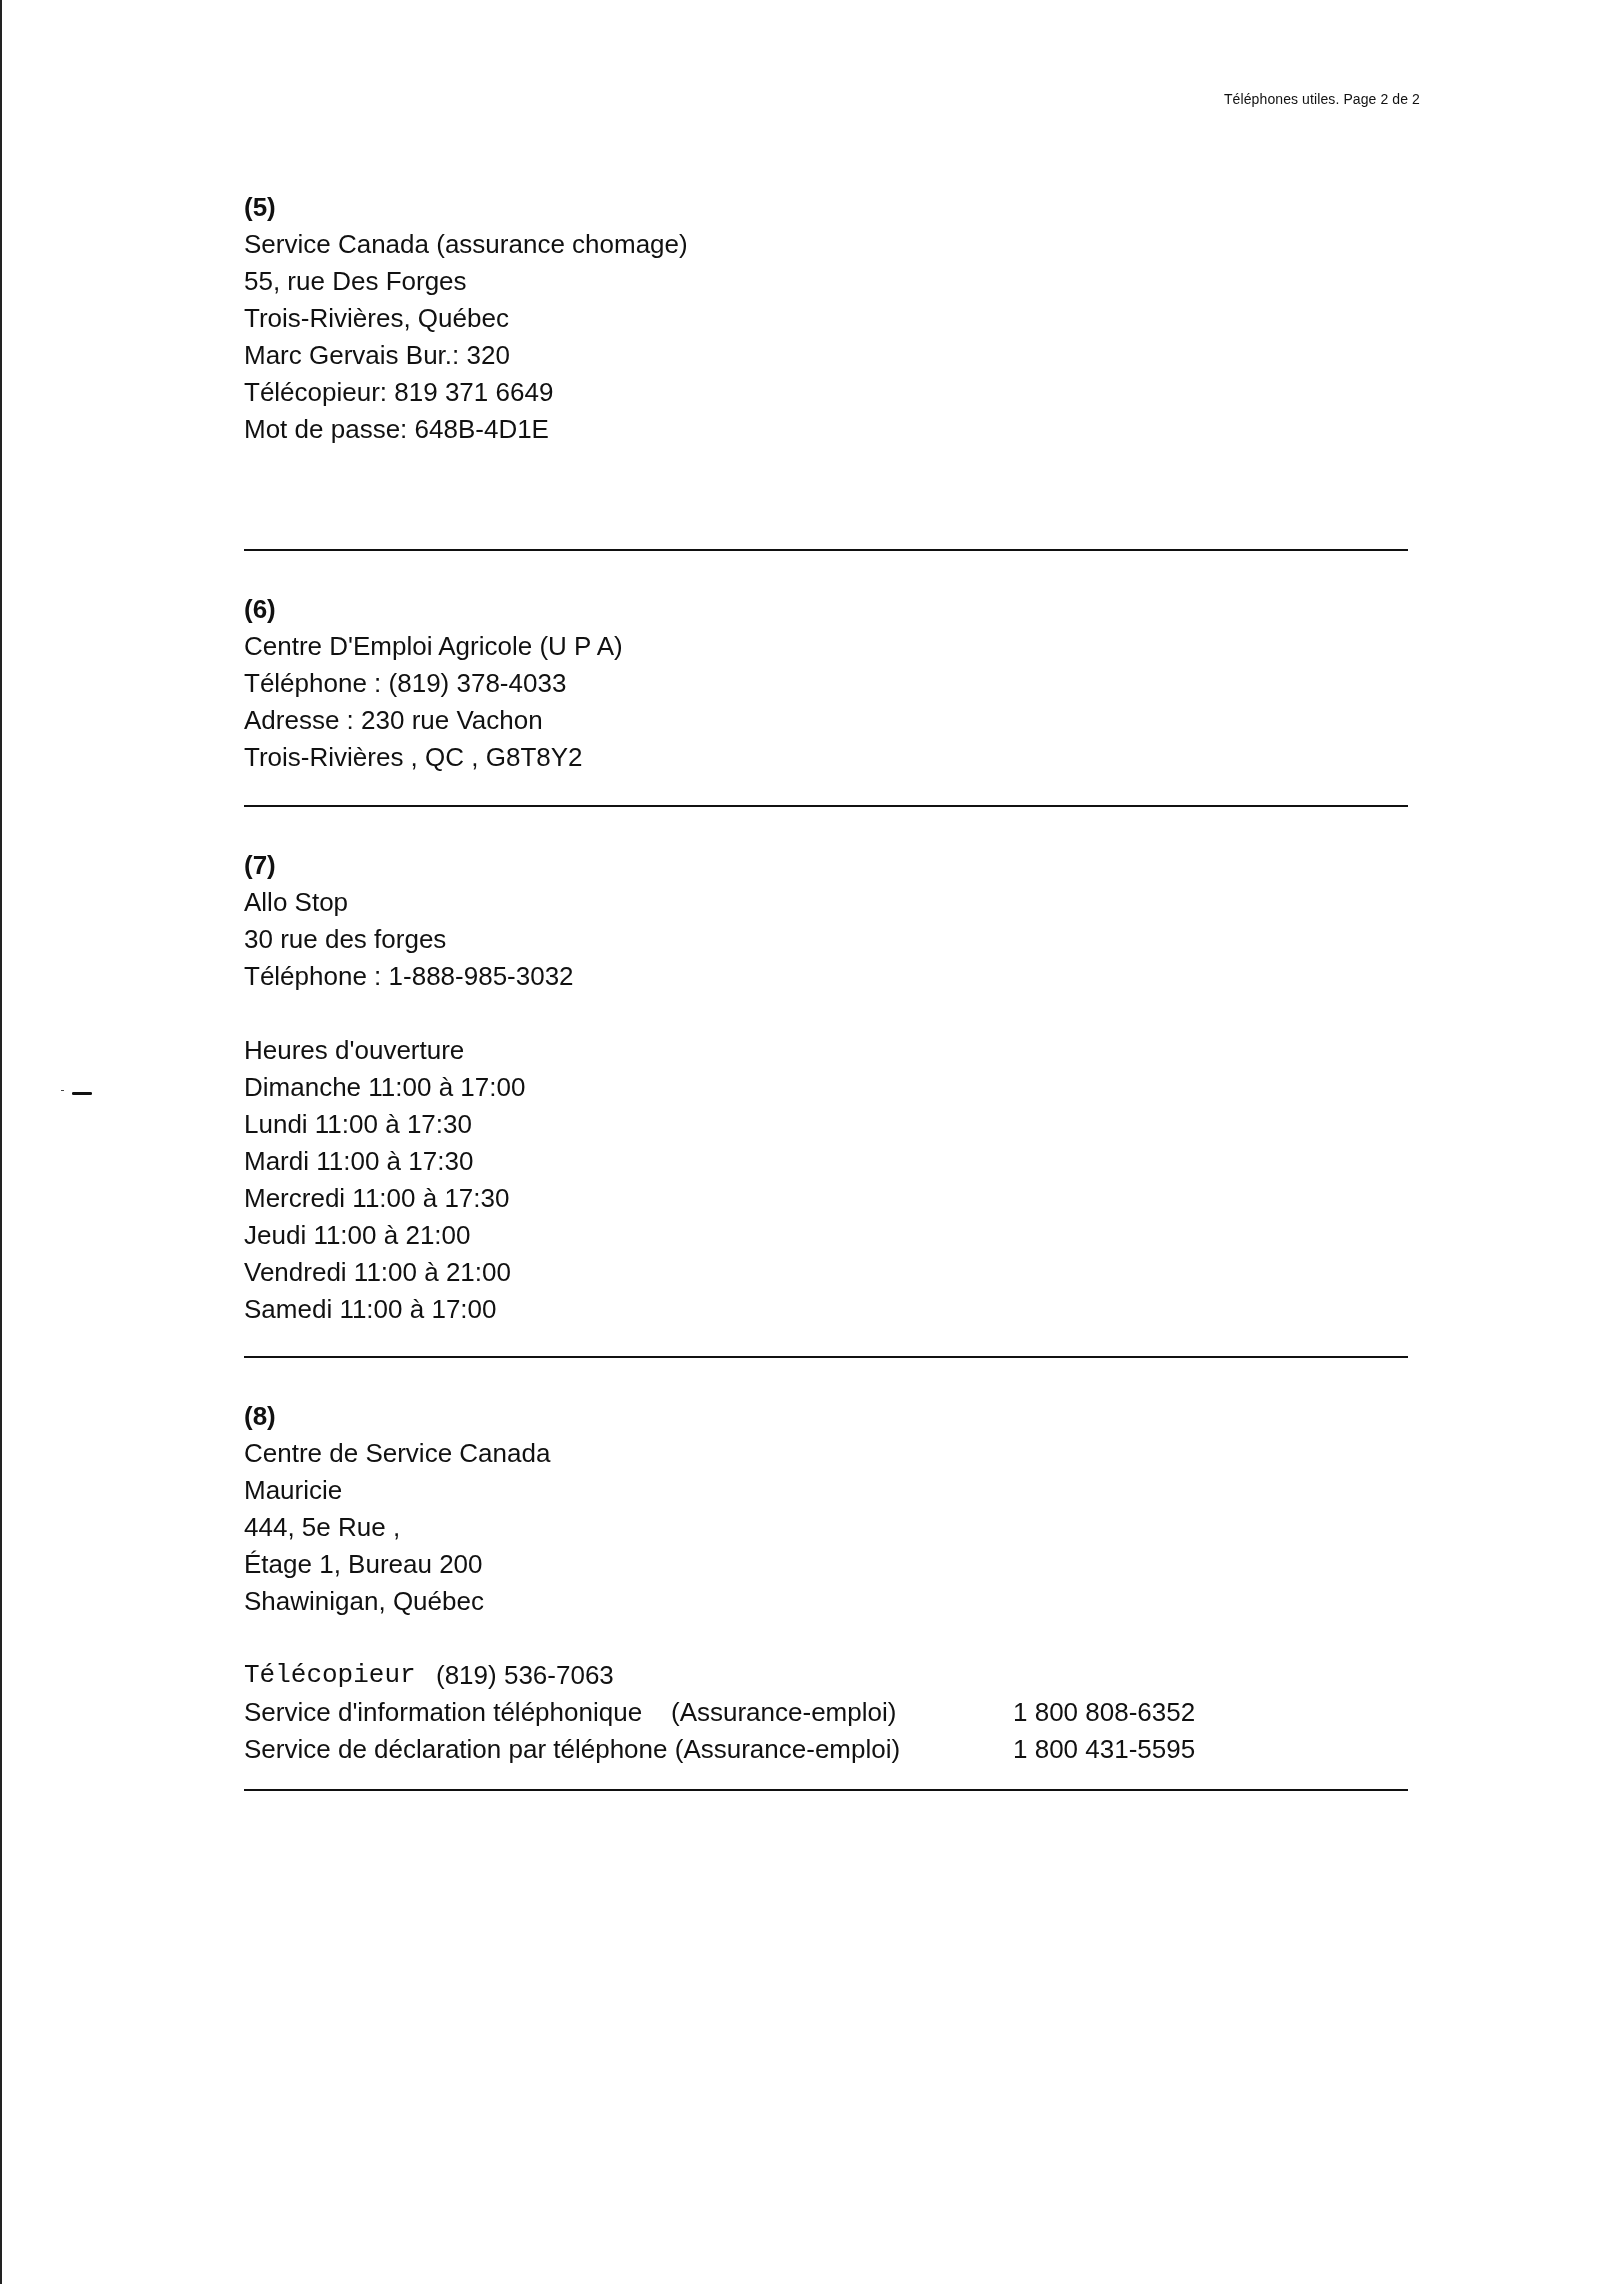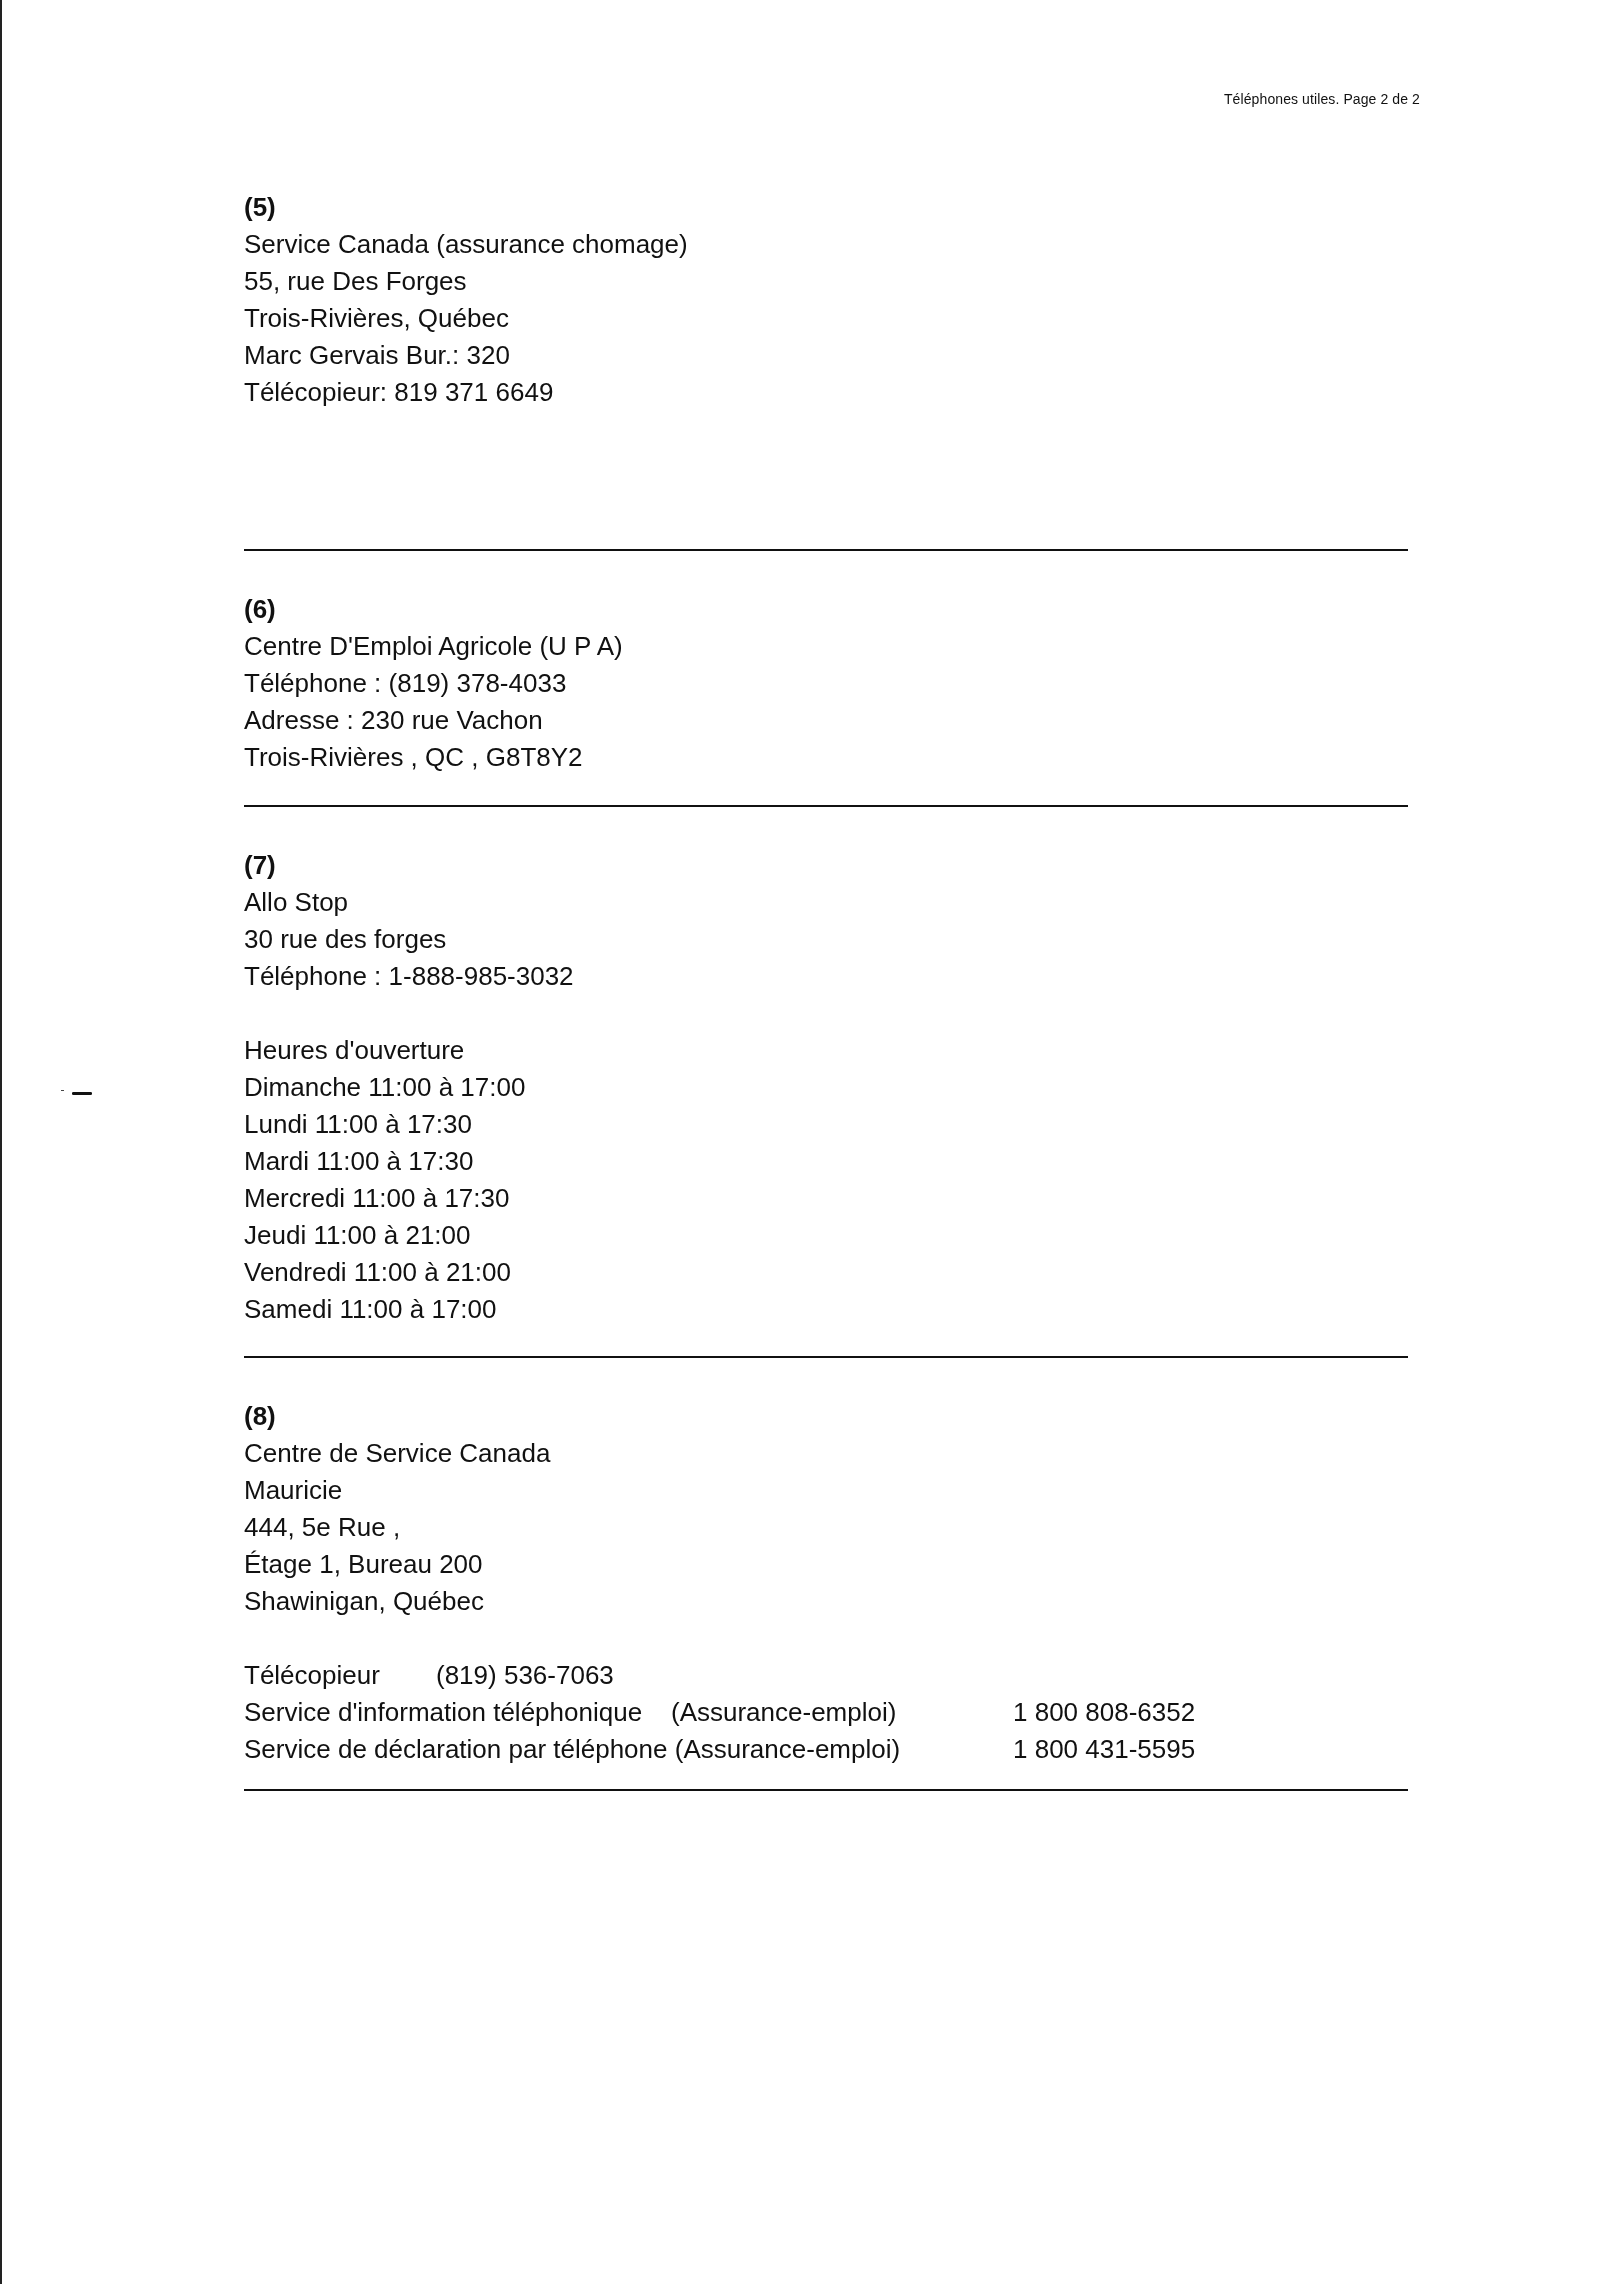"Mot de passe: 648B-4D1E" div.line { html: none -> <div>Mot de passe: 648B-4D1E</div> }
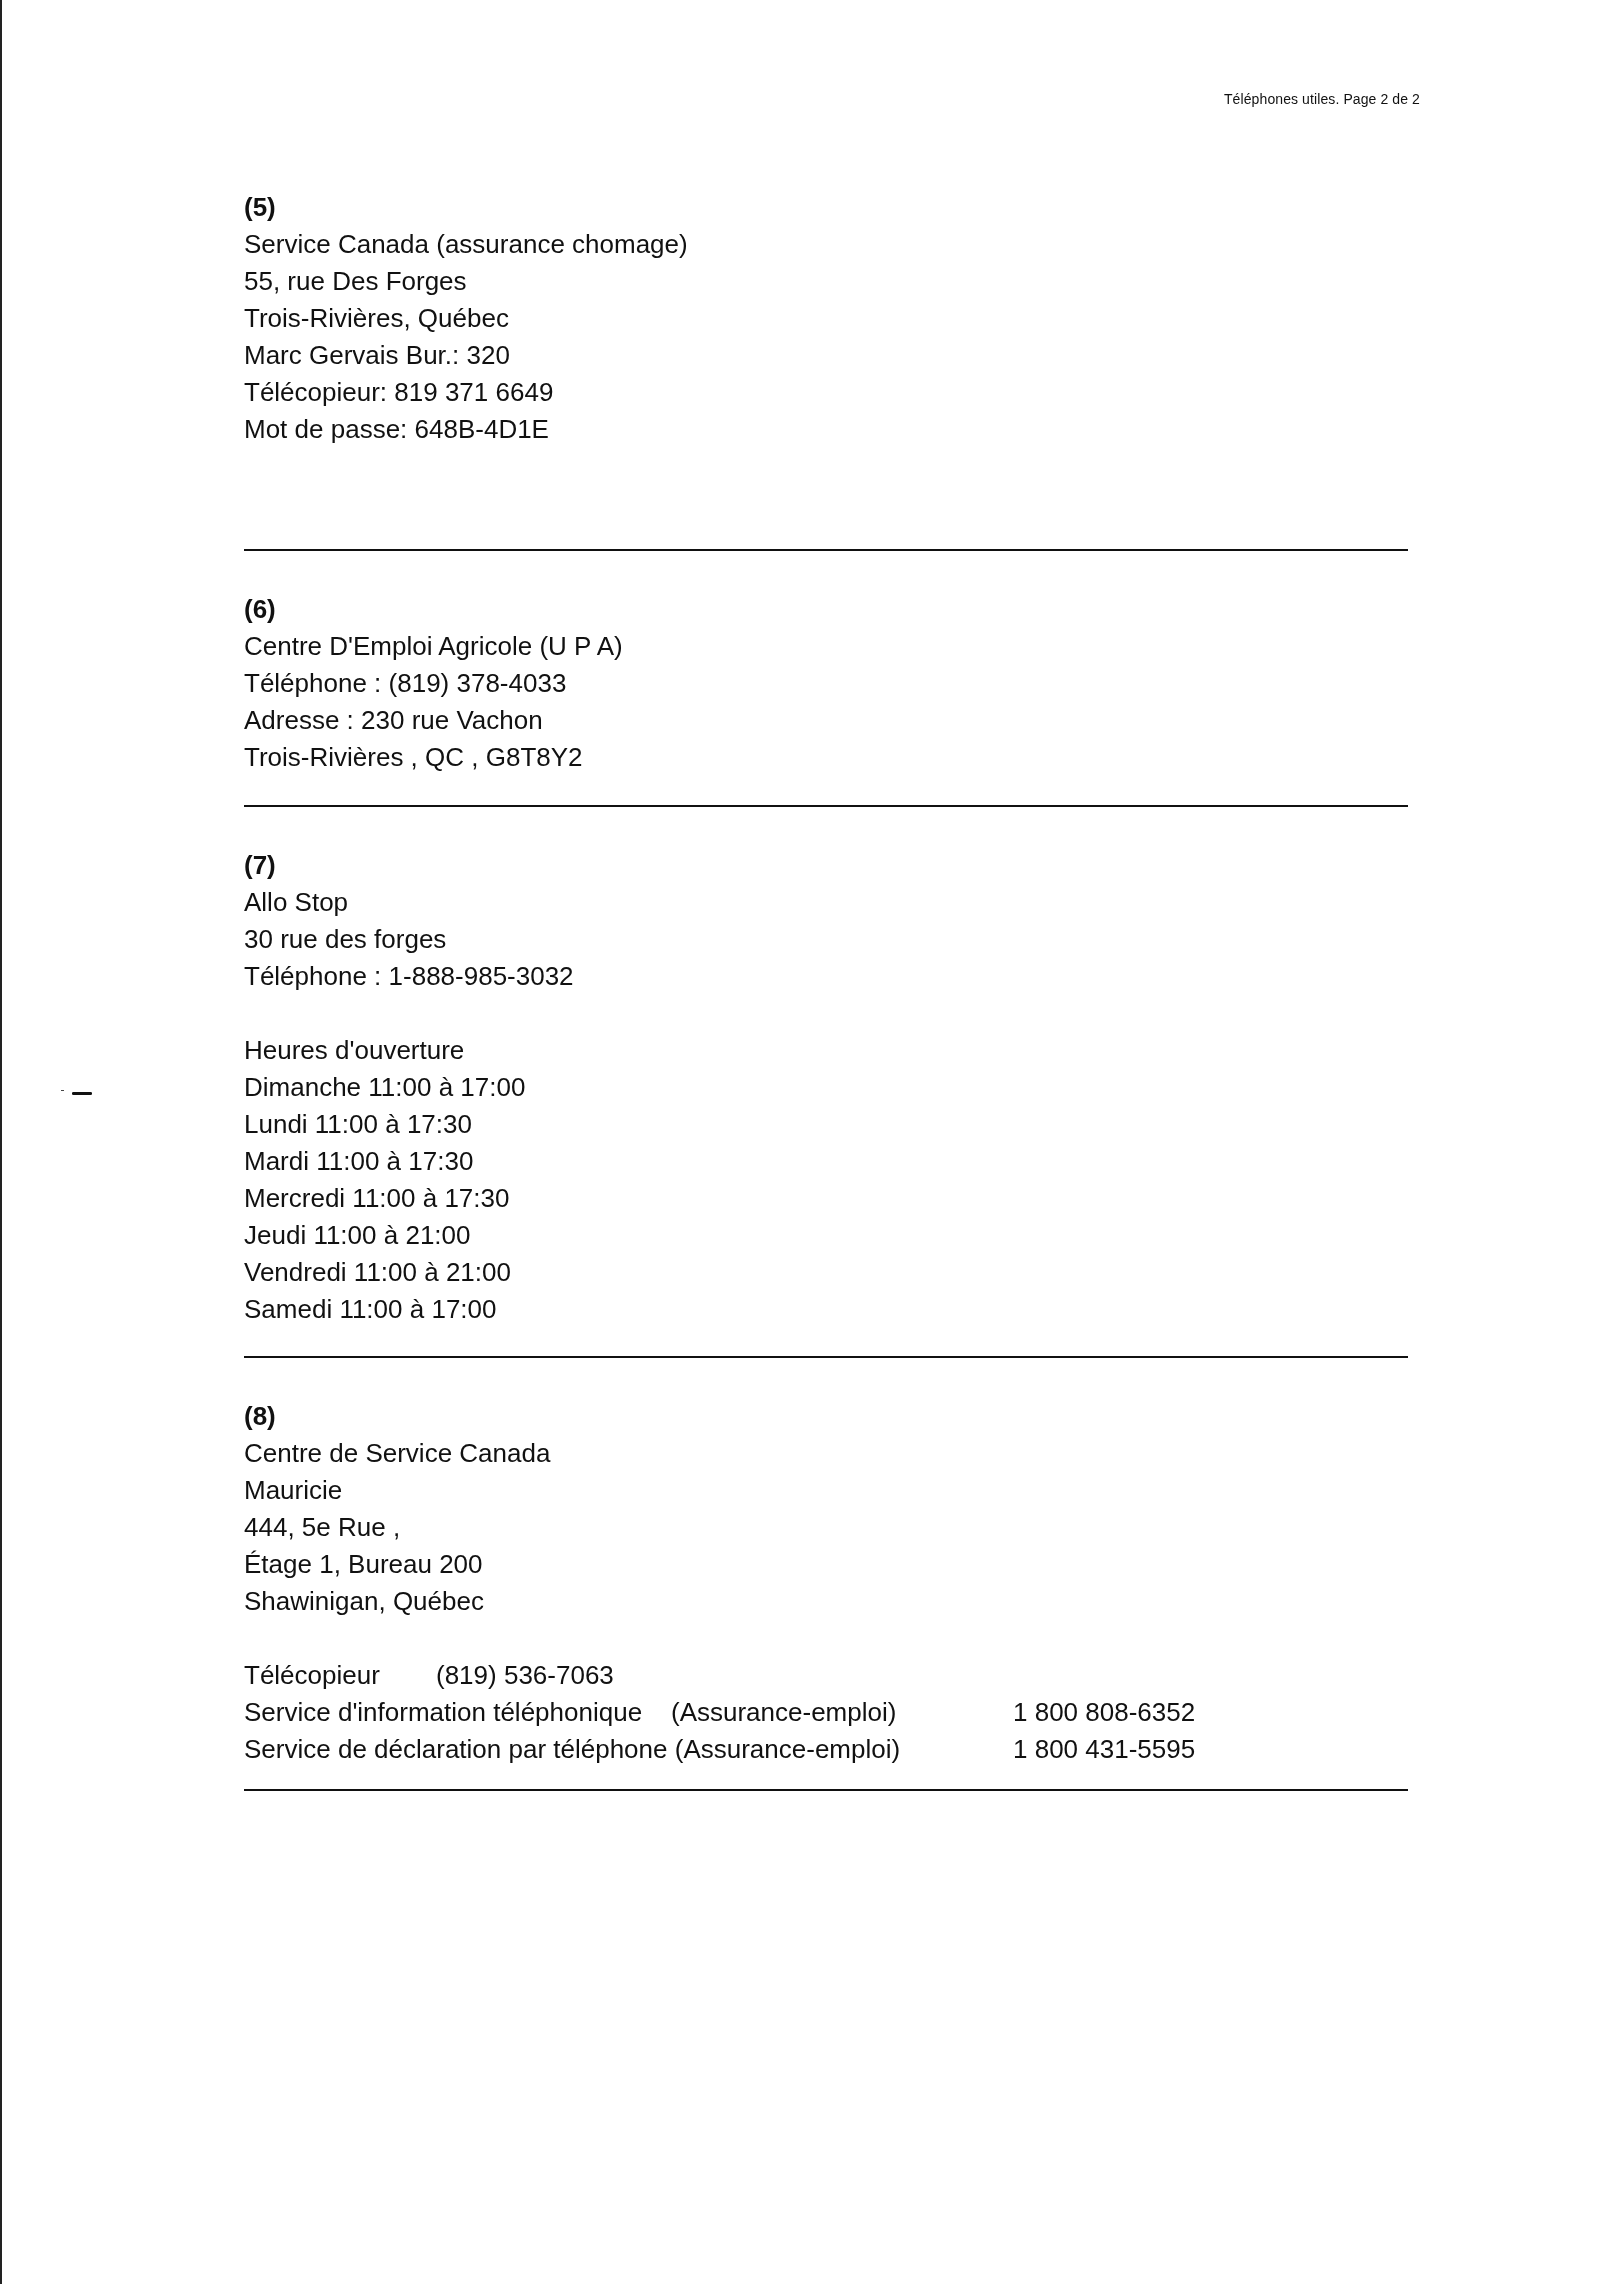"Télécopieur" .fax-label { font-family: none -> Liberation Mono, monospace }
